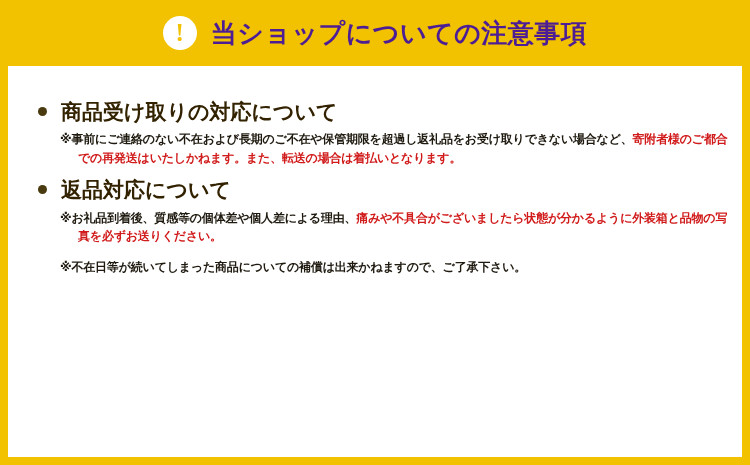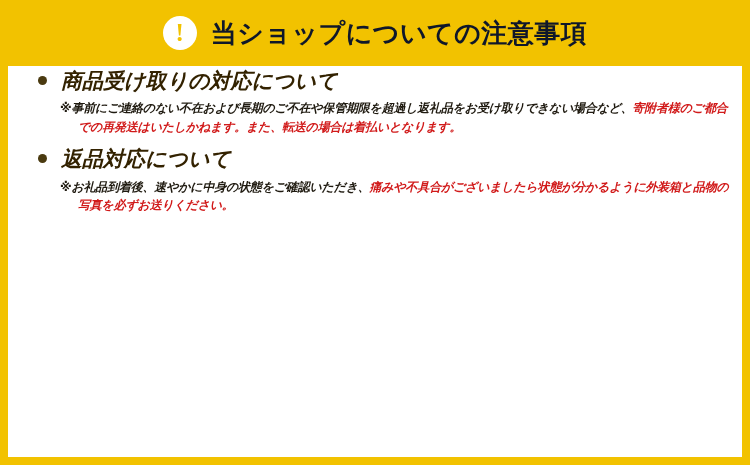"当ショップについての注意事項" #header-title { color: #0f172a -> #4c1d95 }
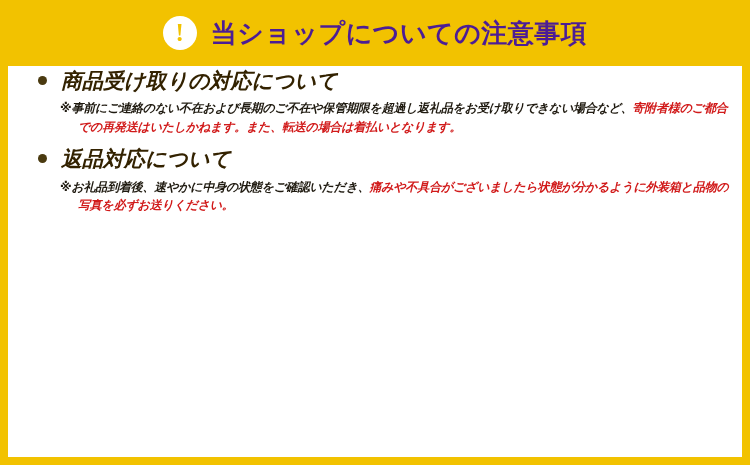"商品受け取りの対応について" #content { font-style: italic -> none; top: 68px -> 99px }
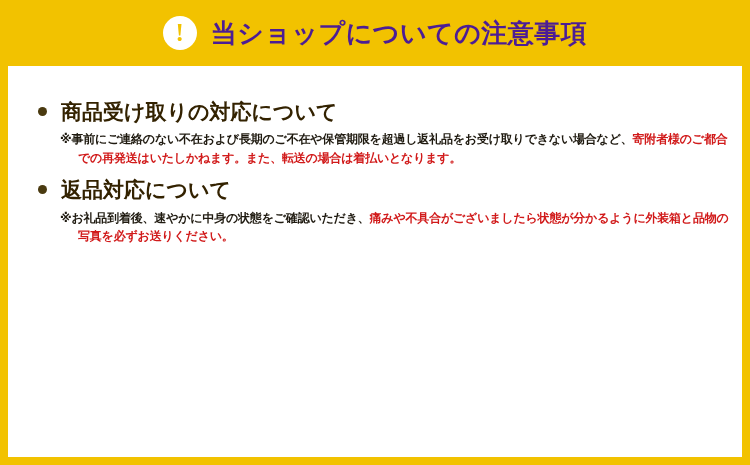"※お礼品到着後、速やかに中身の状態をご確認いただき、" span.black { text: 速やかに中身の状態をご確認いただき -> 質感等の個体差や個人差による理由 }
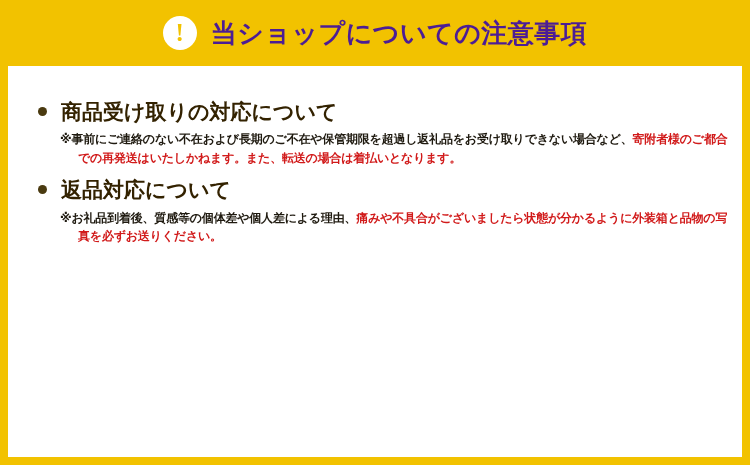"※不在日等が続いてしまった商品についての補償は出来かねますので、ご了承下さい。" p.para { html: none -> <p> <span>※不在日等が続いてしまった商品についての補償は出来かねますので、ご了承下さい。</span> </p> }
